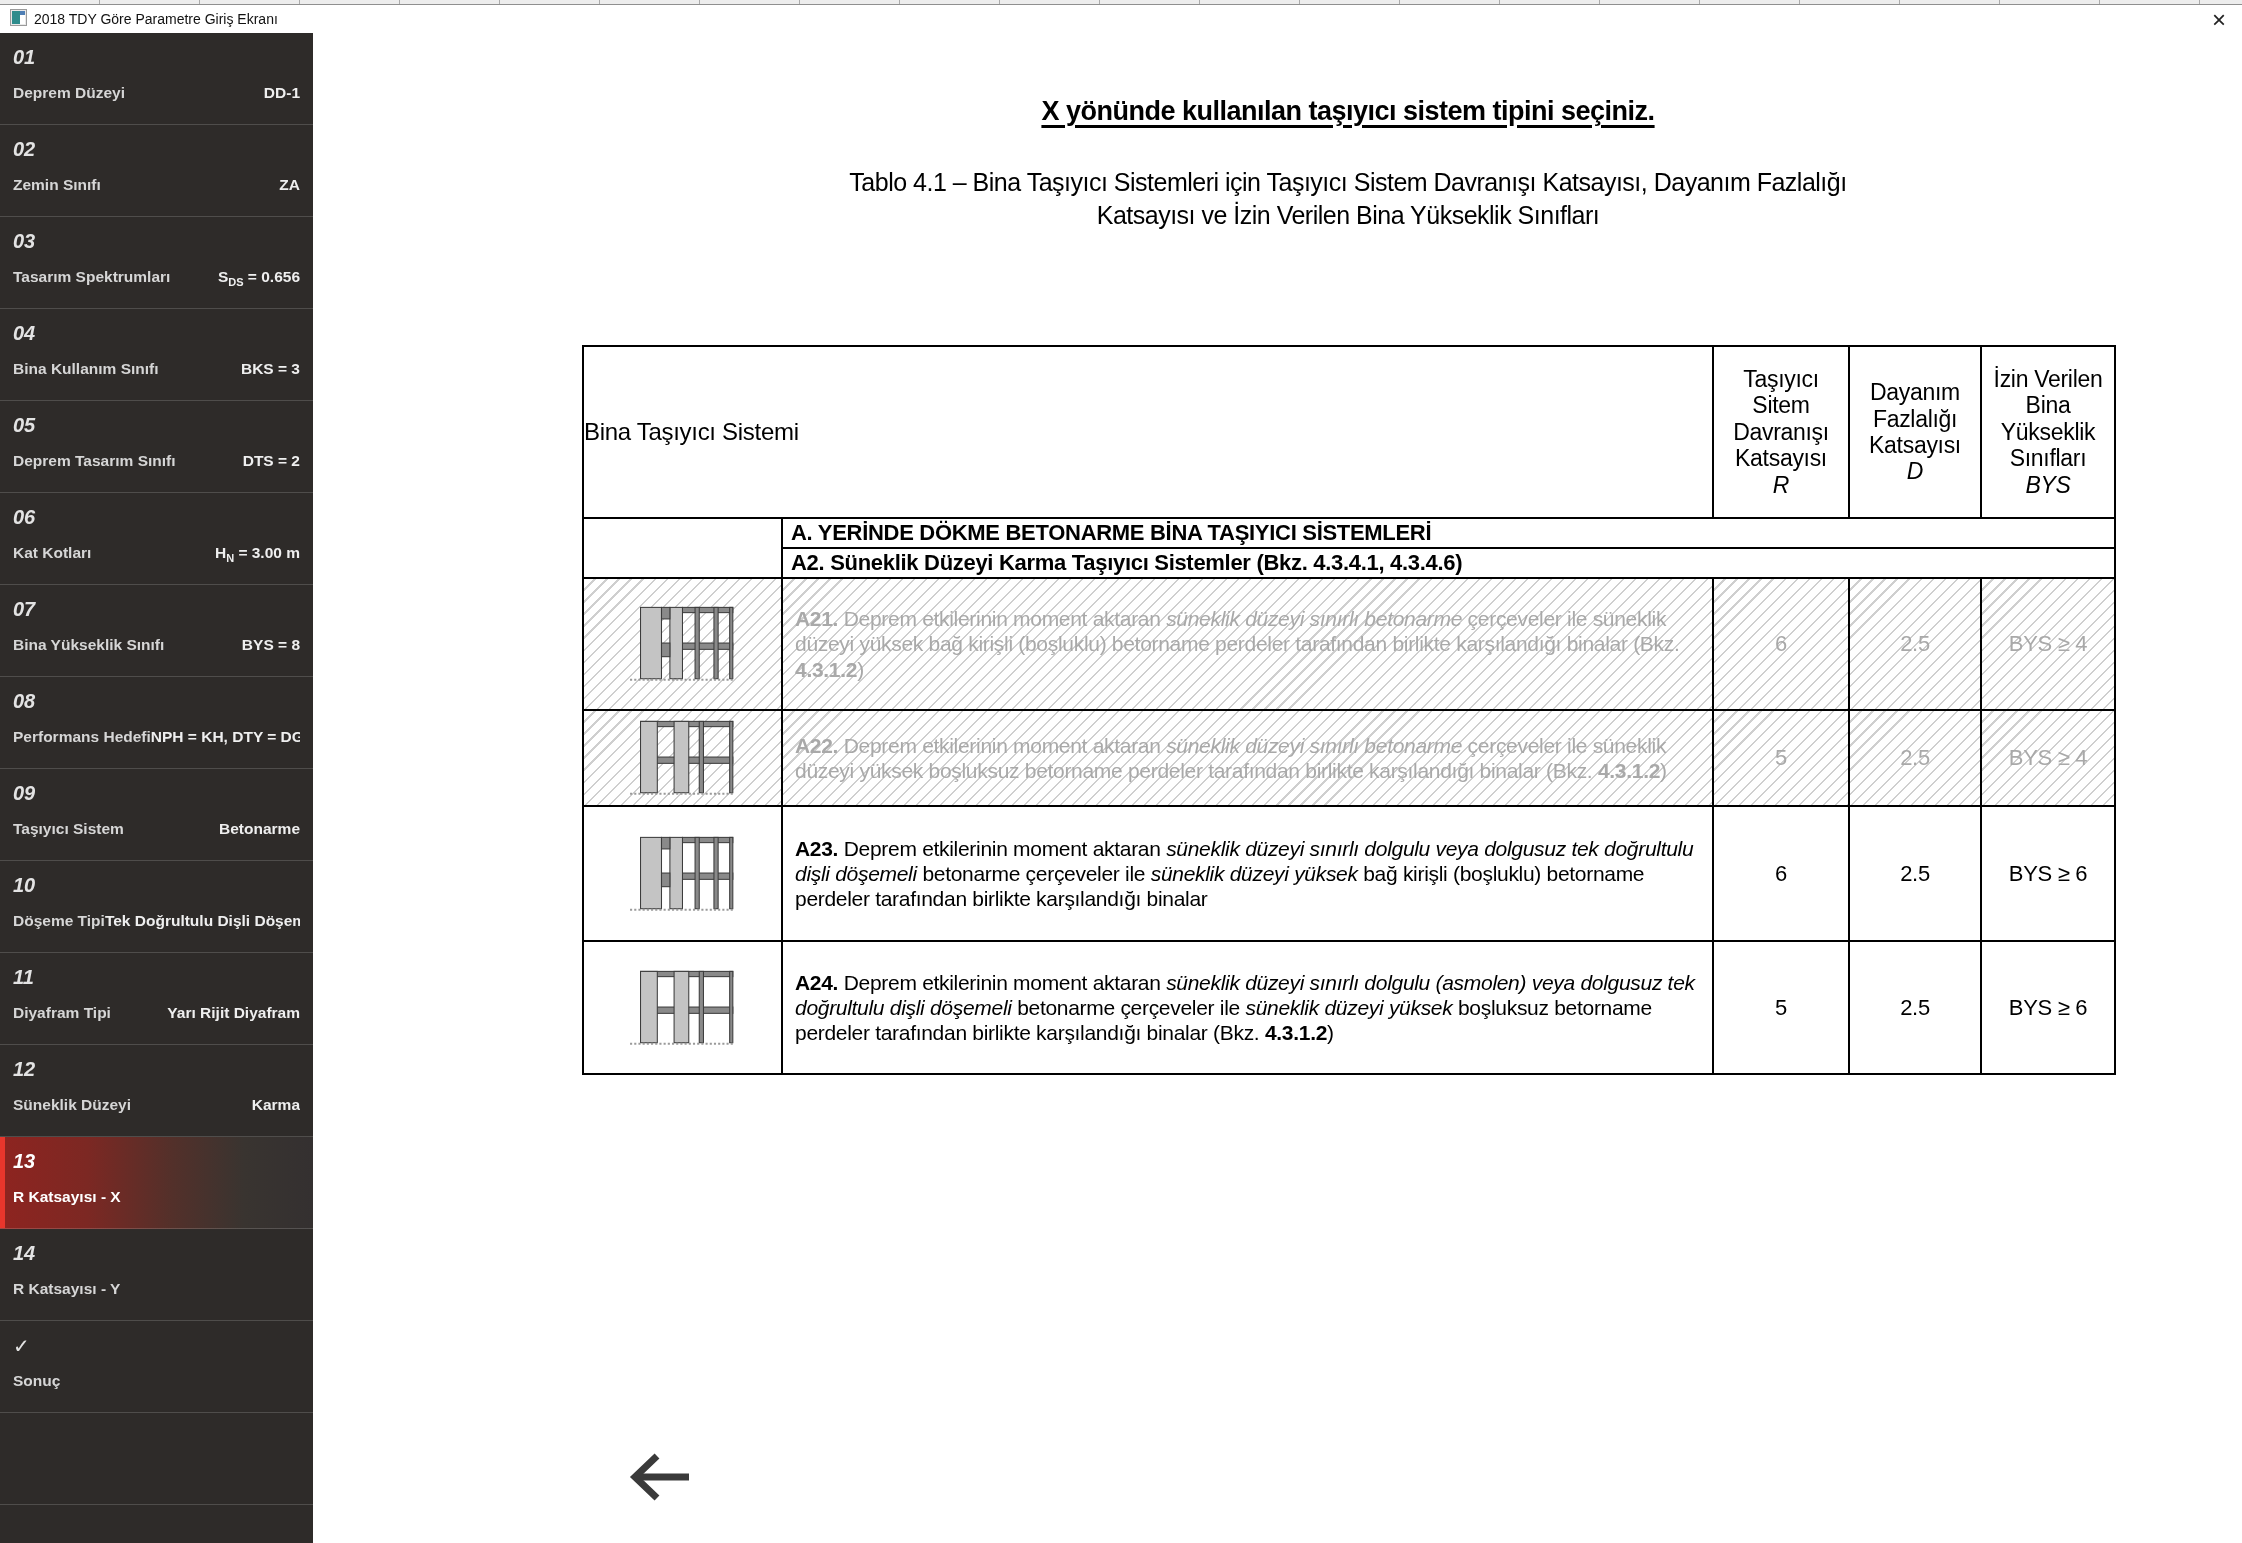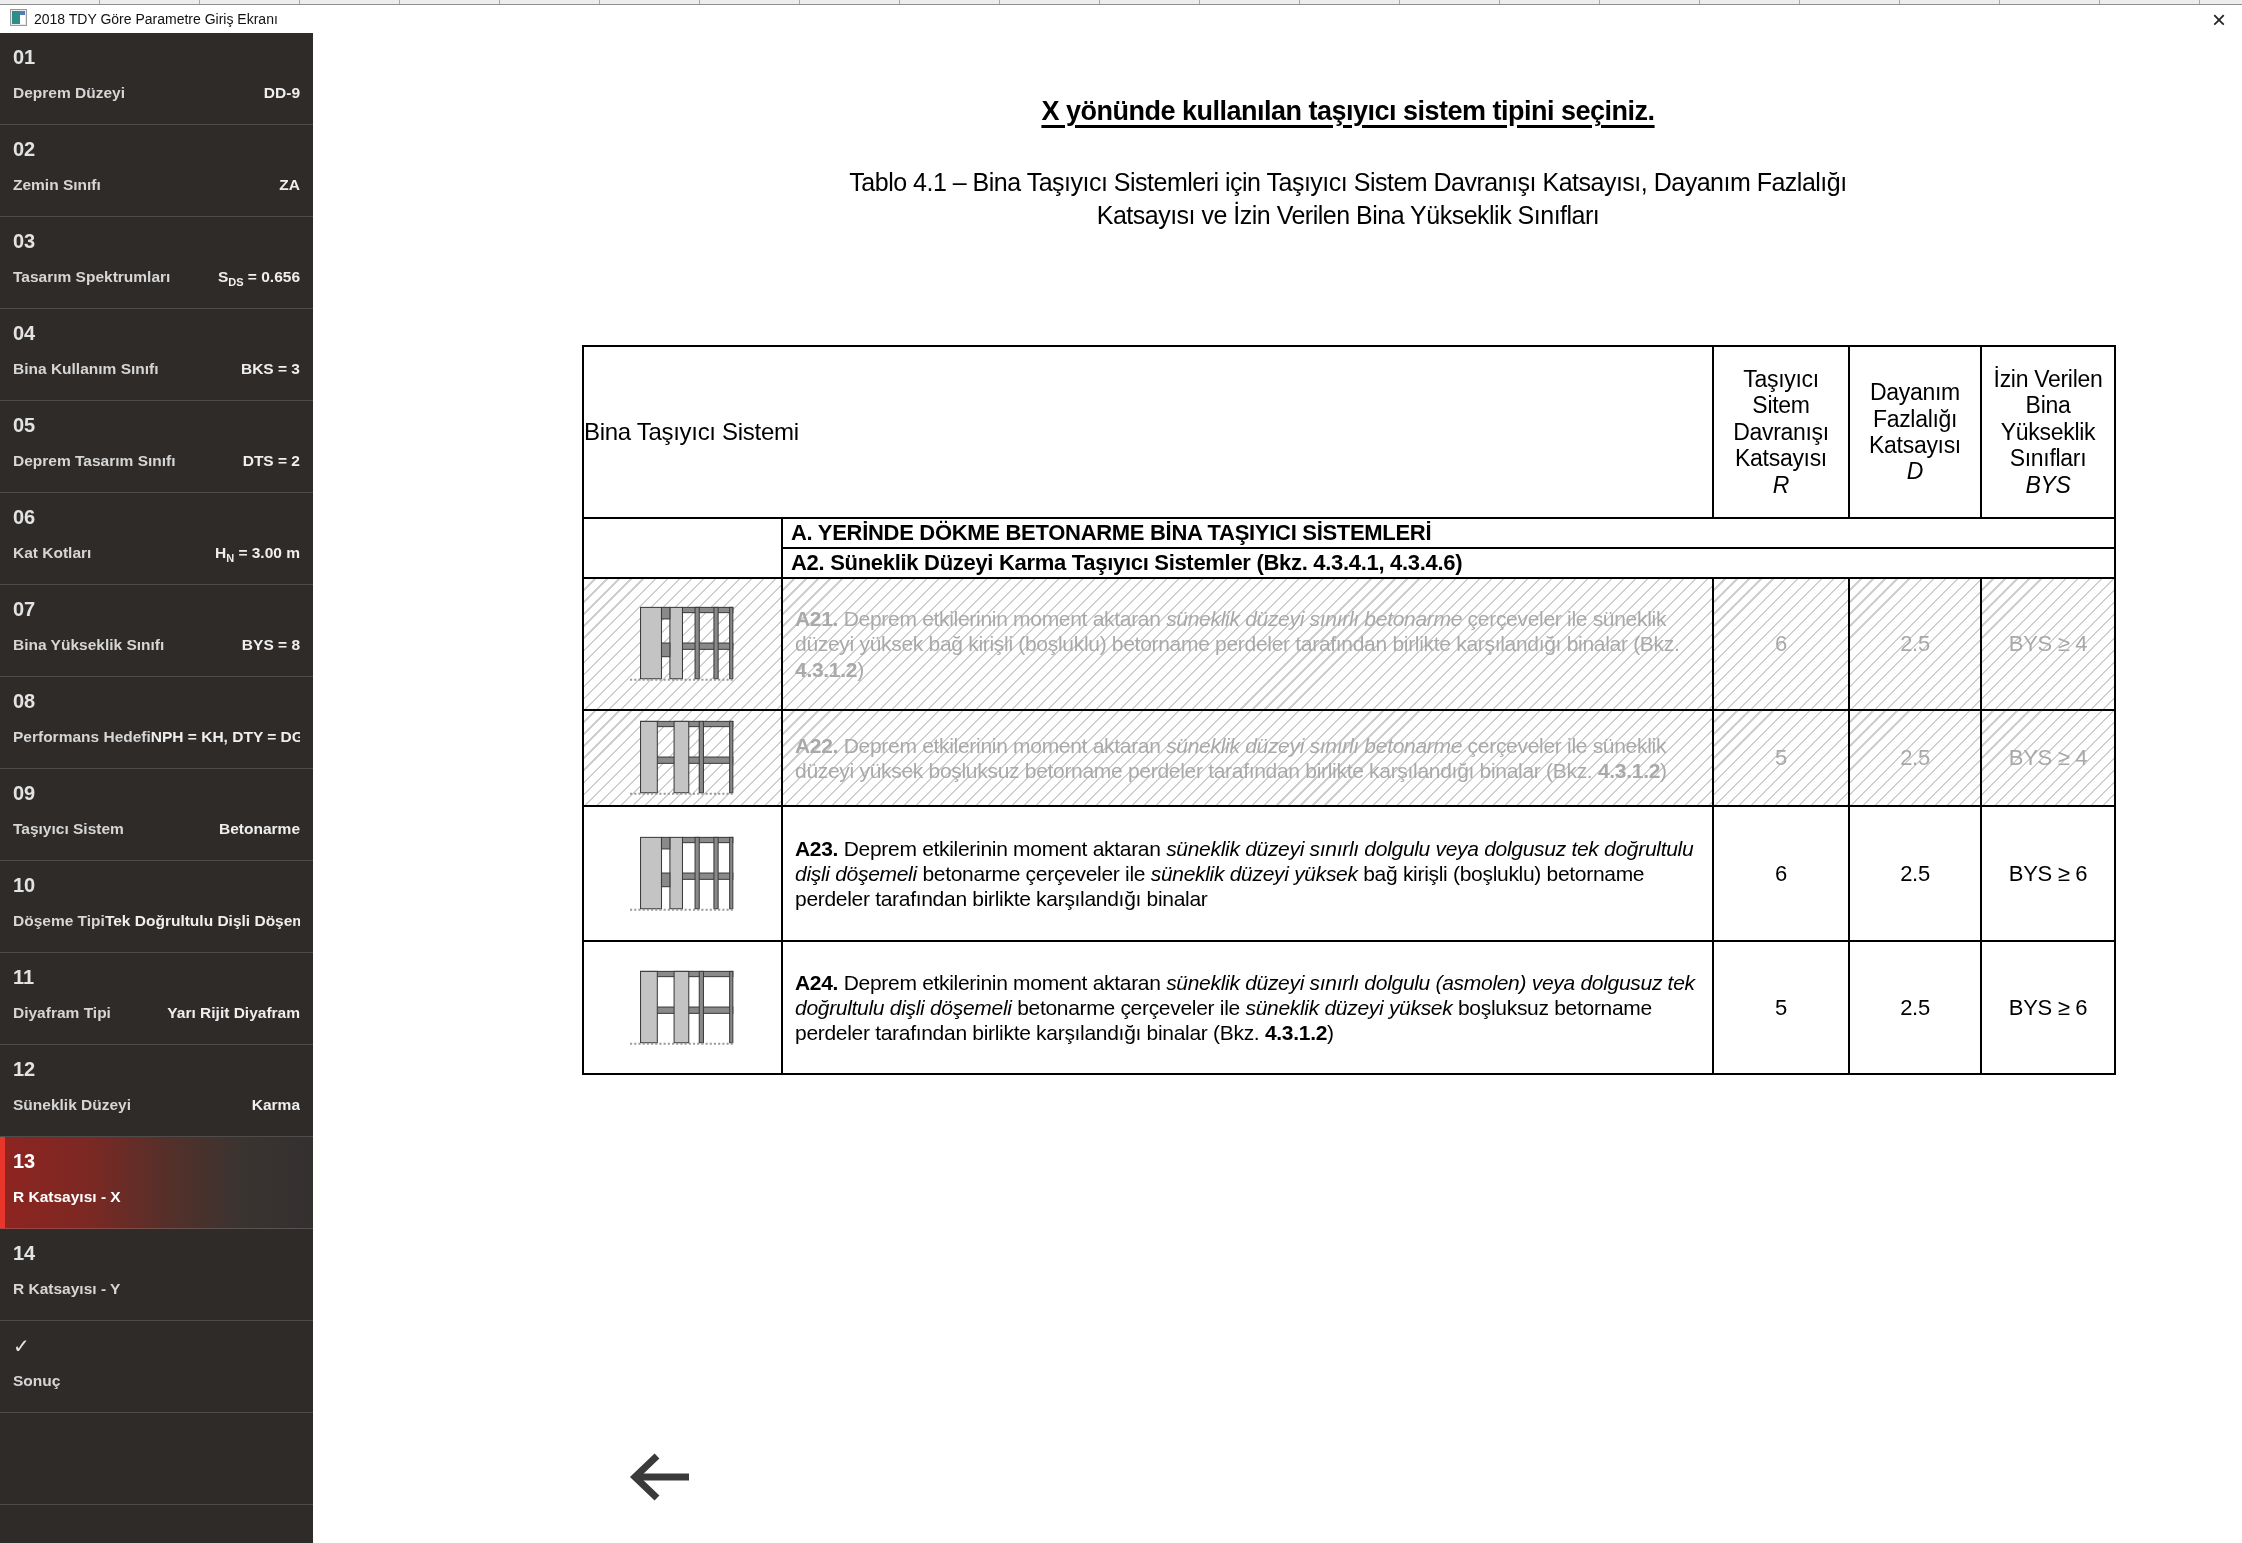"01" .sb-num { font-style: none -> italic }
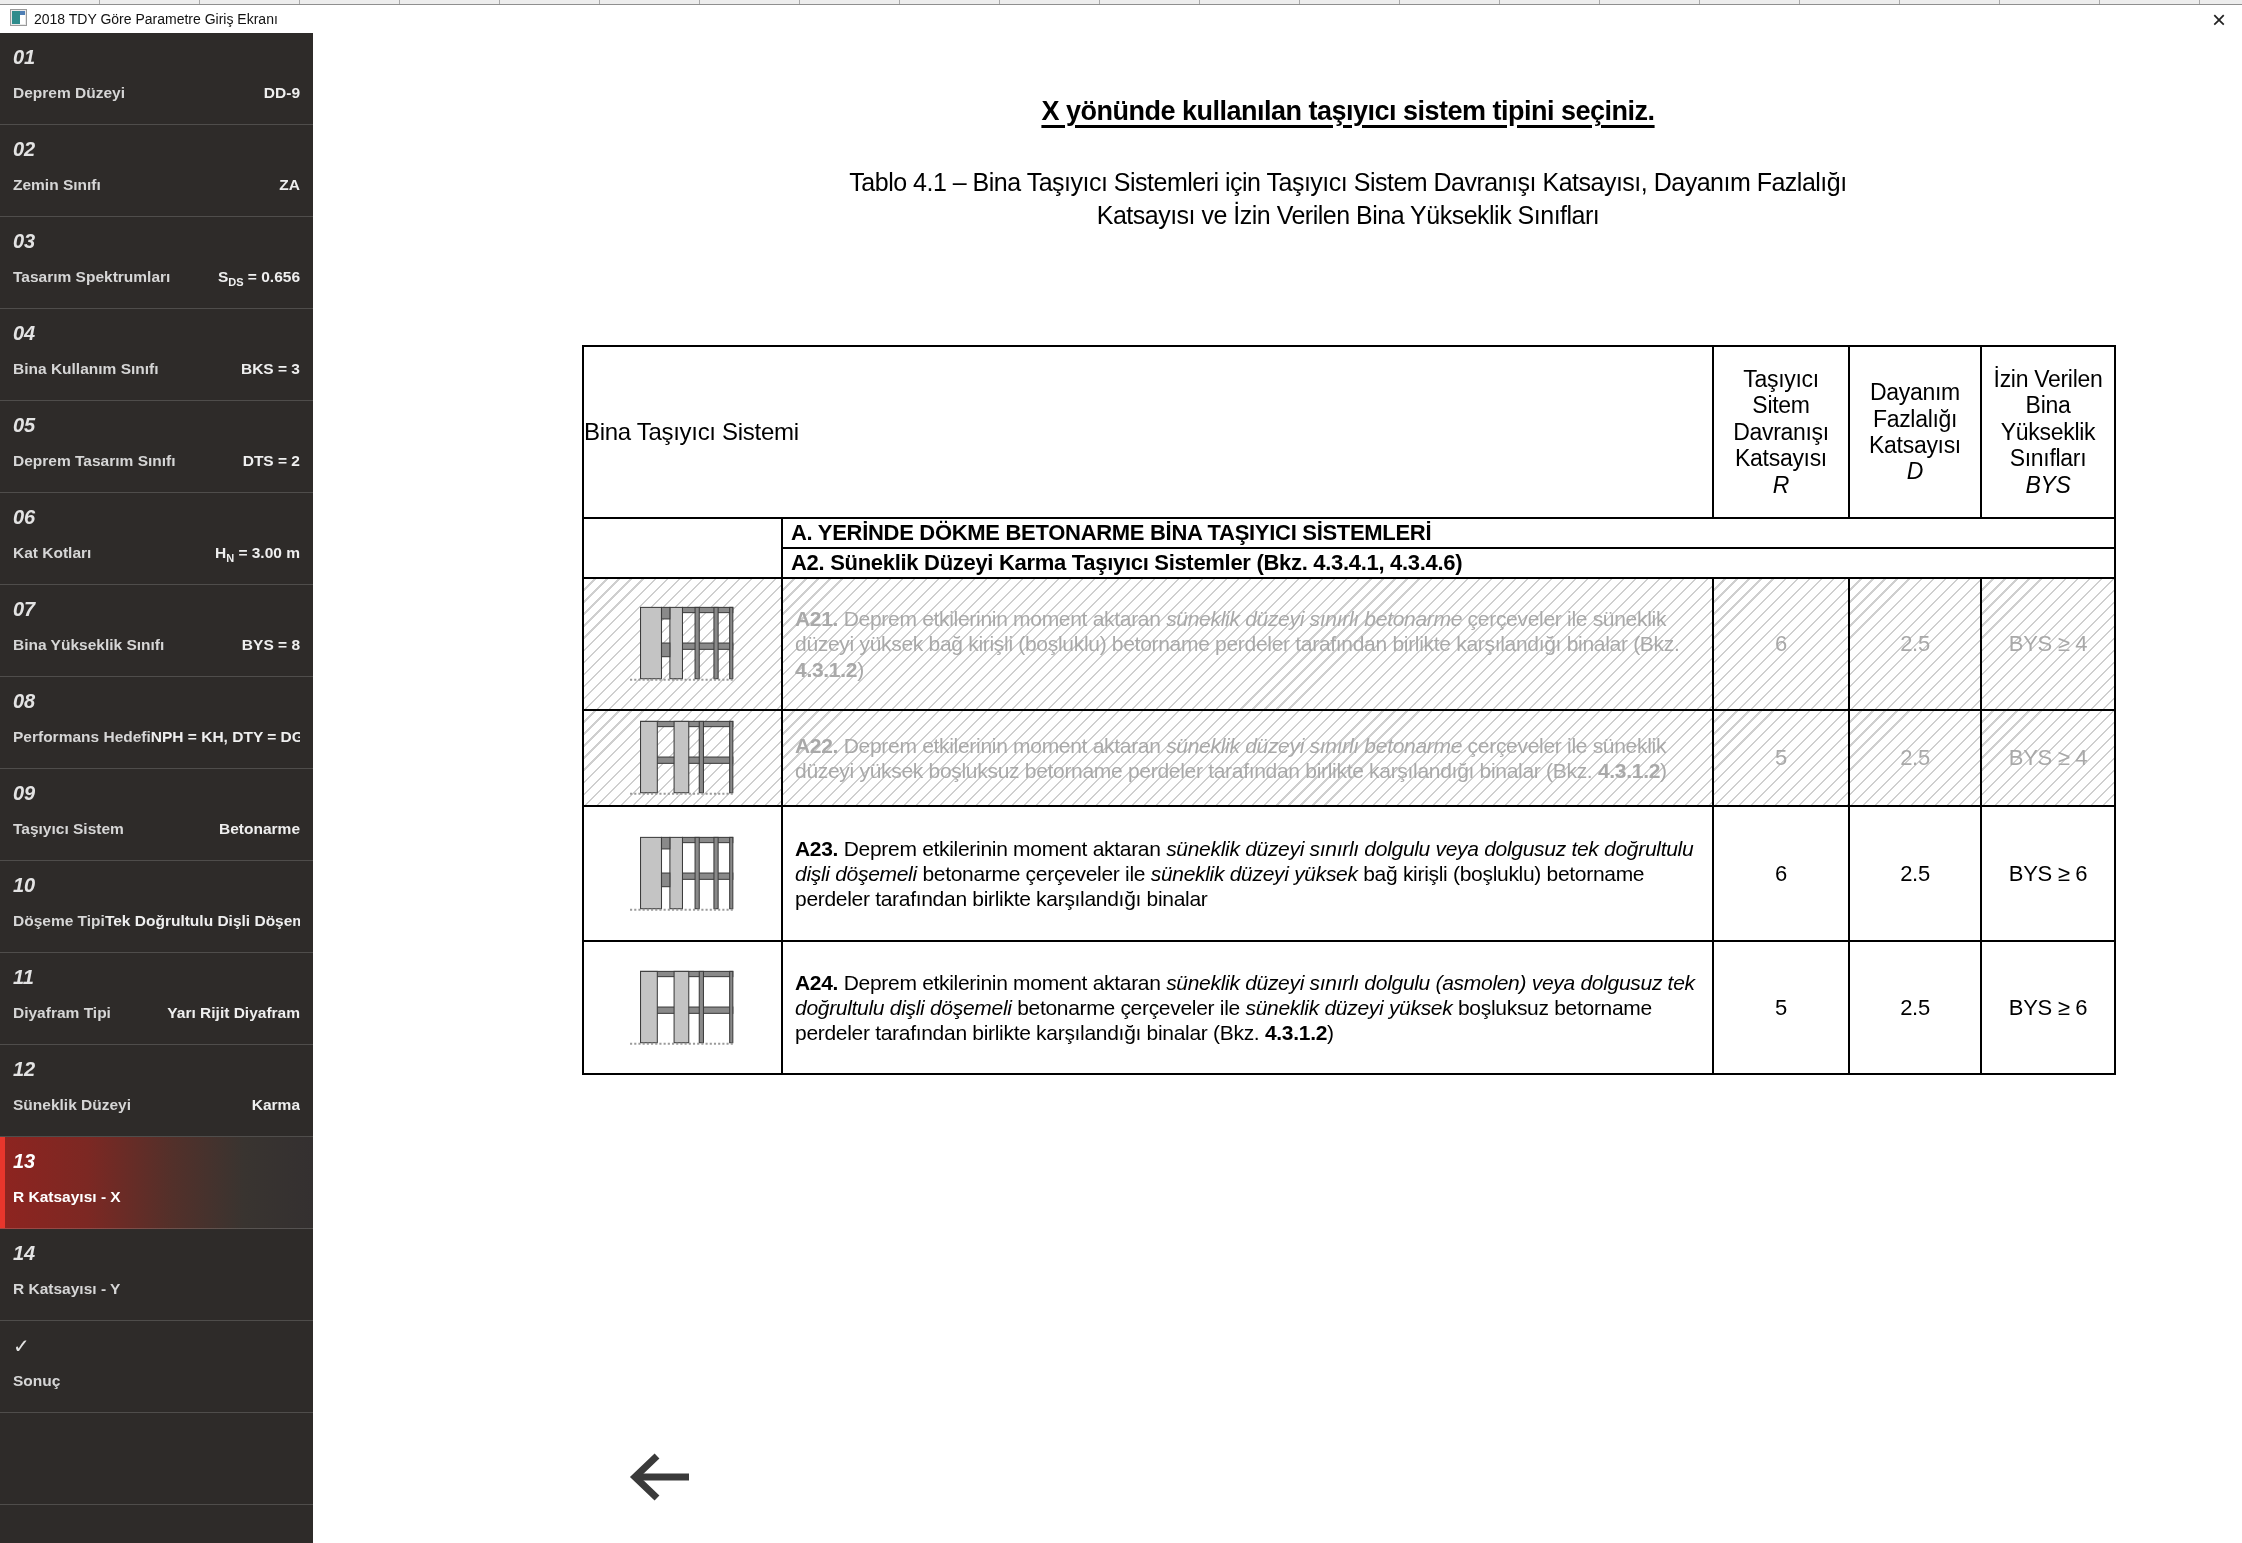"DD-9" span { text: DD-9 -> DD-1 }
